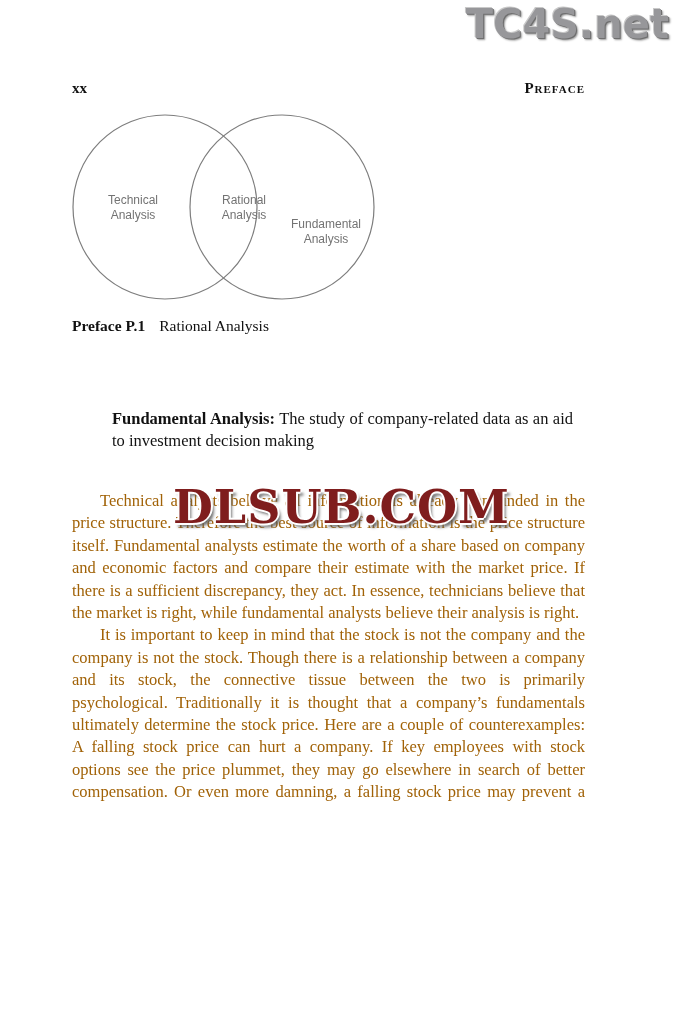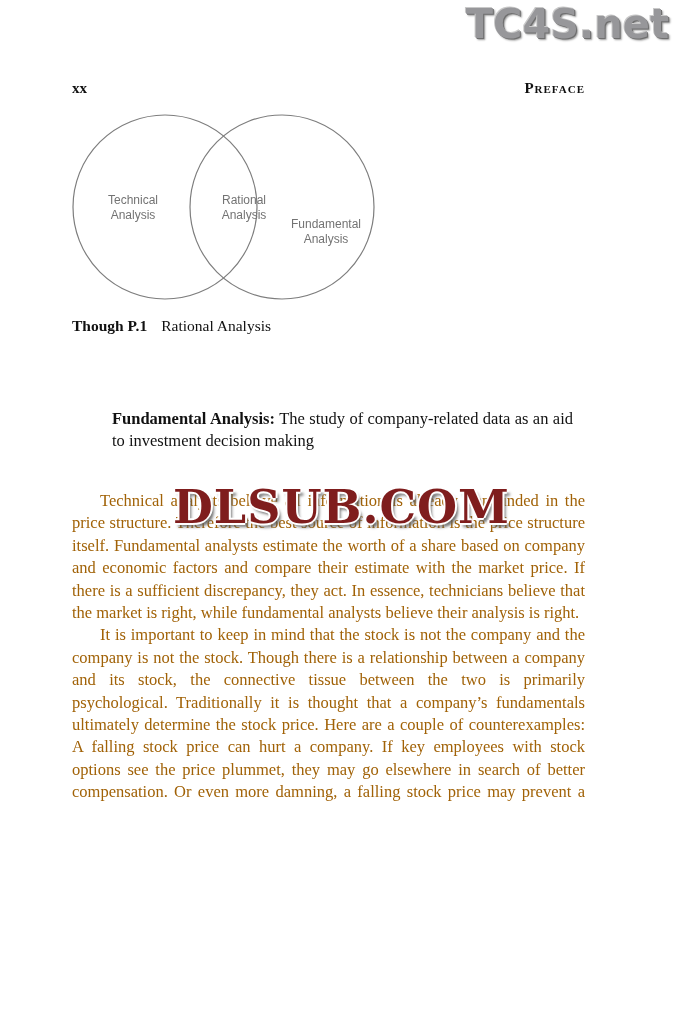"Though P.1" span.cap-label { text: Though -> Preface }
